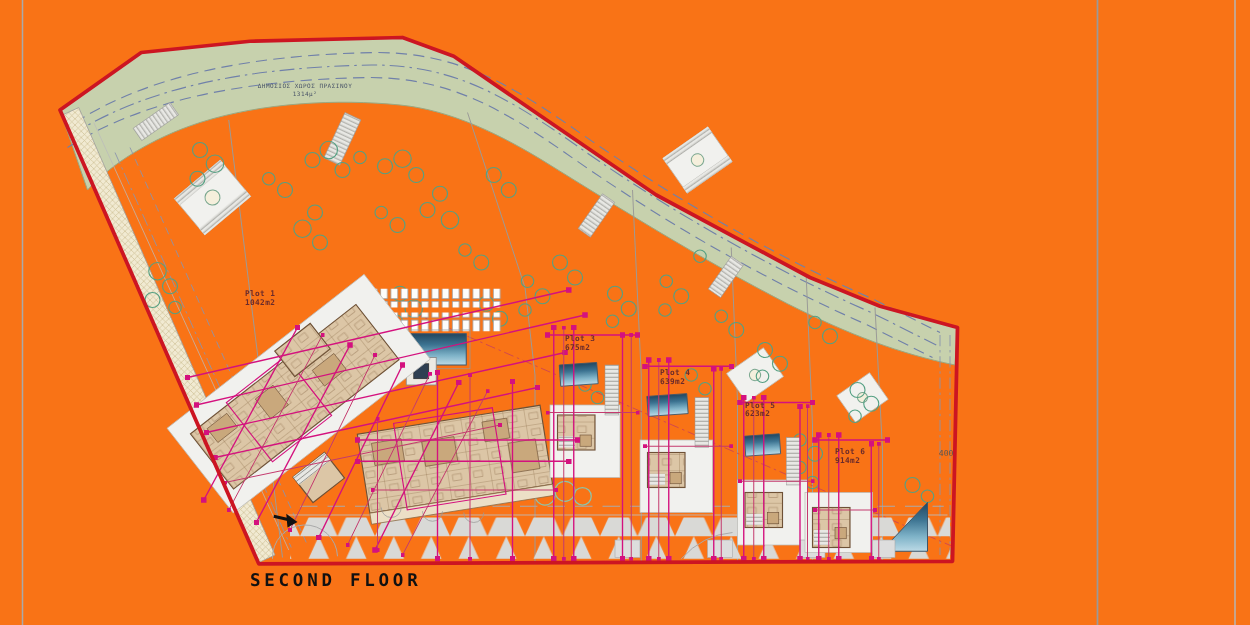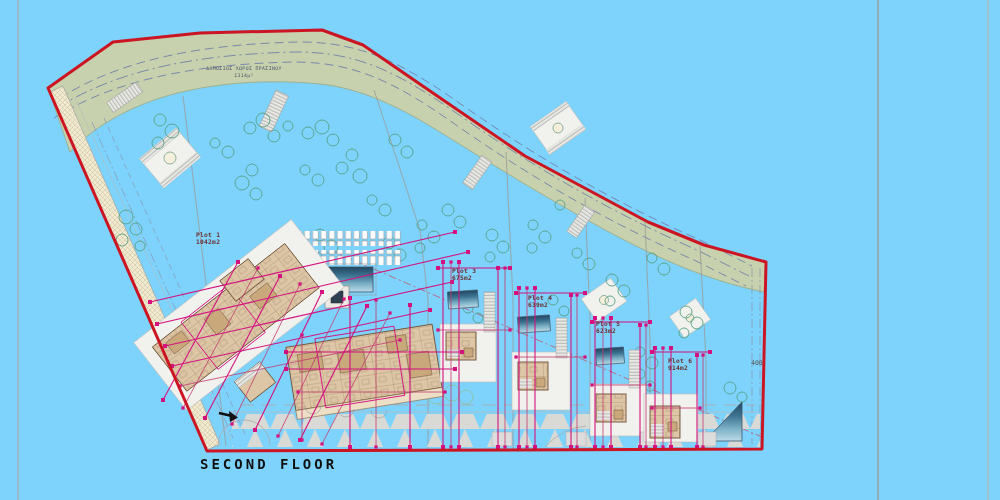"400" .sheet { background: #7dd3fc -> #f97316 }
